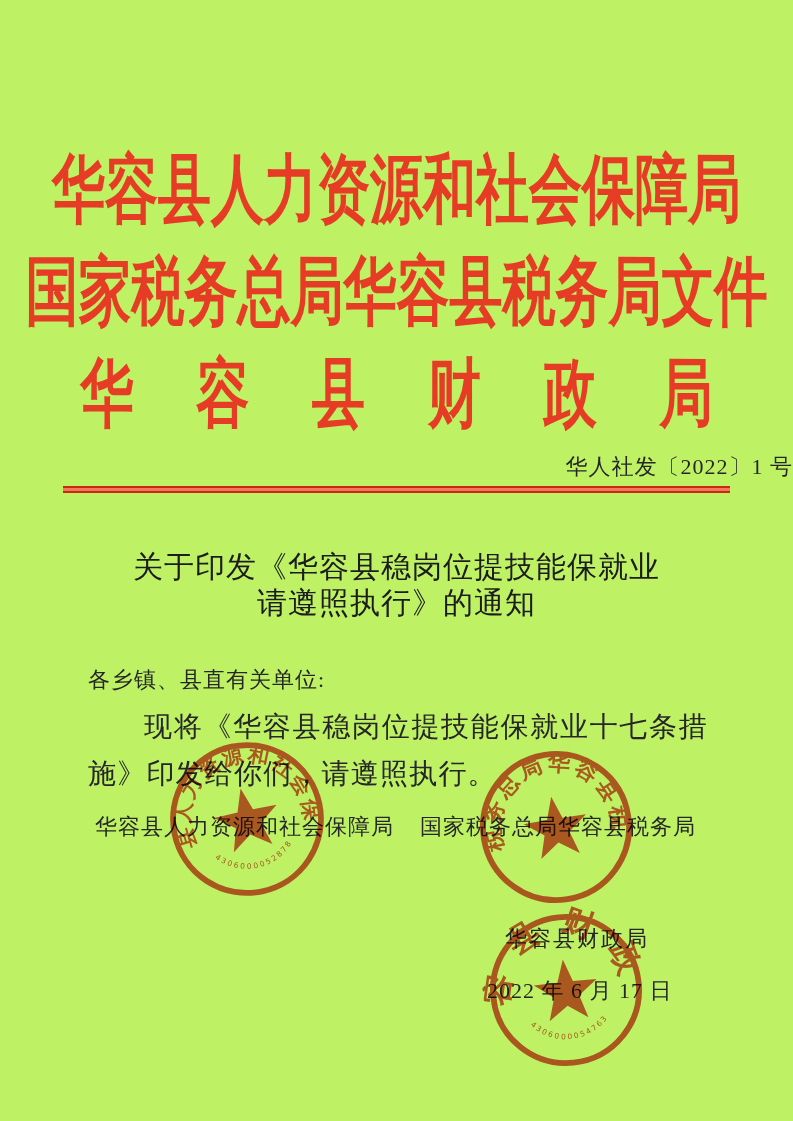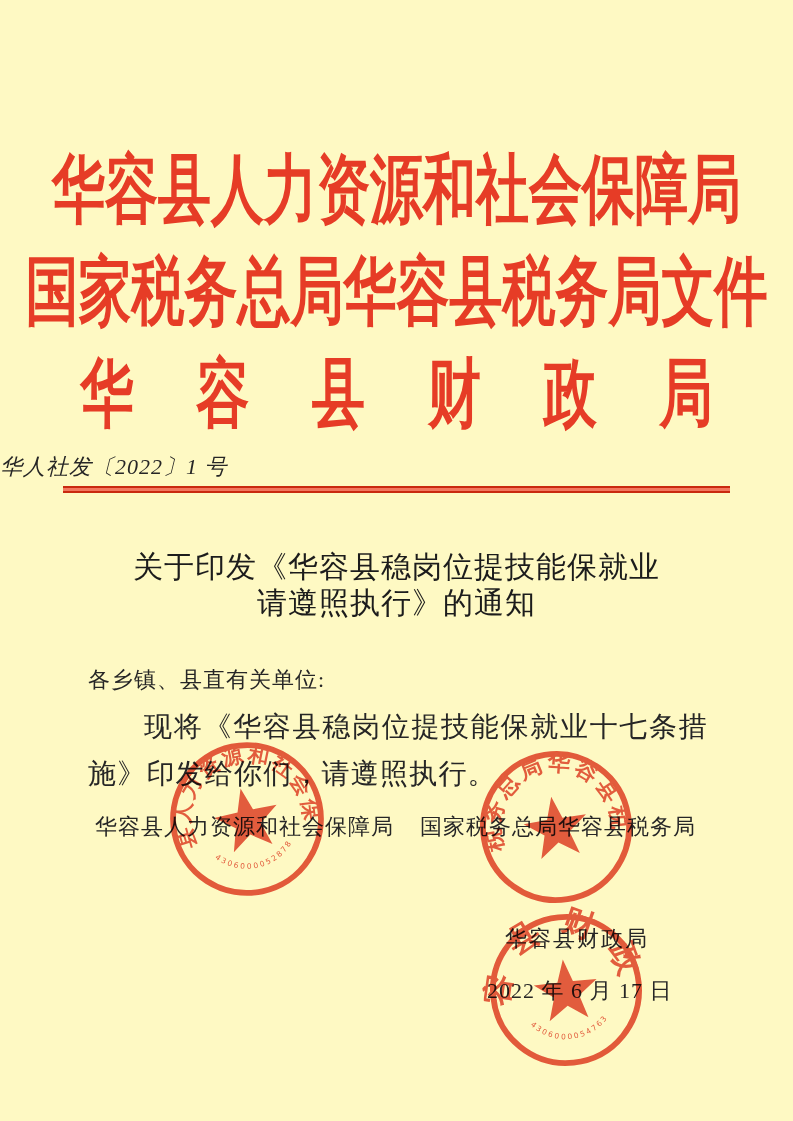"华容县人力资源和社会保障局" .page { background: #fef9c3 -> #bef264 }
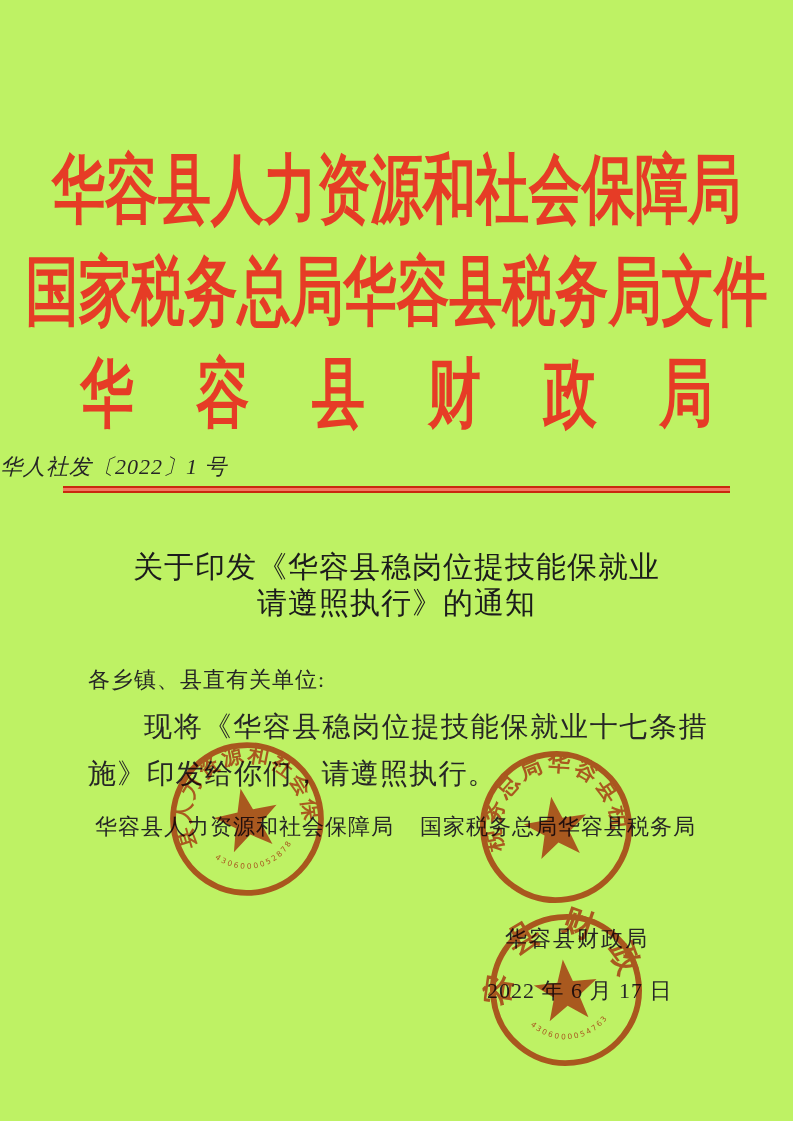"华人社发〔2022〕1 号" .doc-number { font-style: italic -> none; text-align: left -> right }
